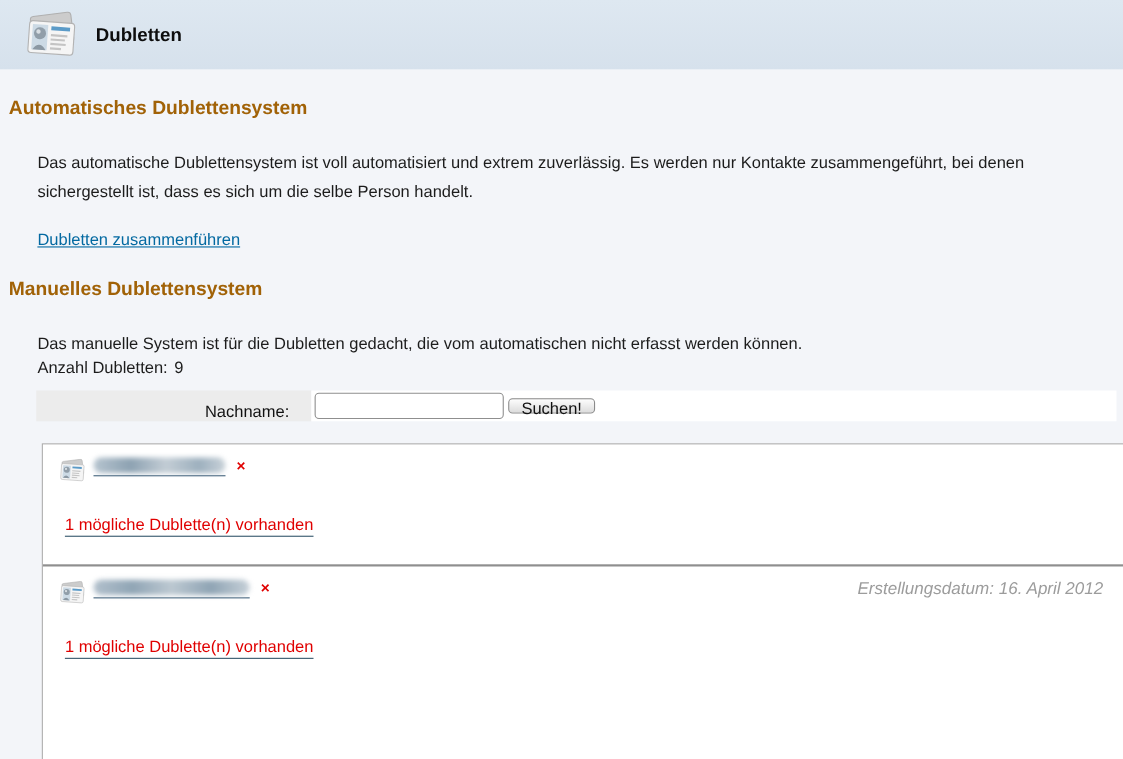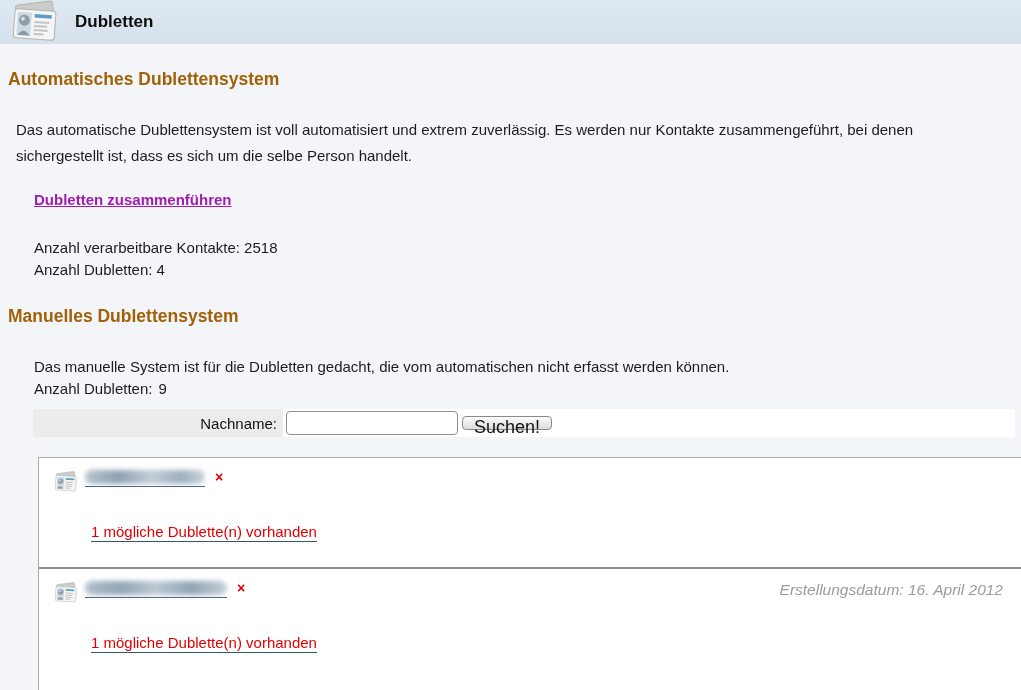"Dubletten" .page-header { height: 44px -> 63px; padding-left: 10px -> 22px }
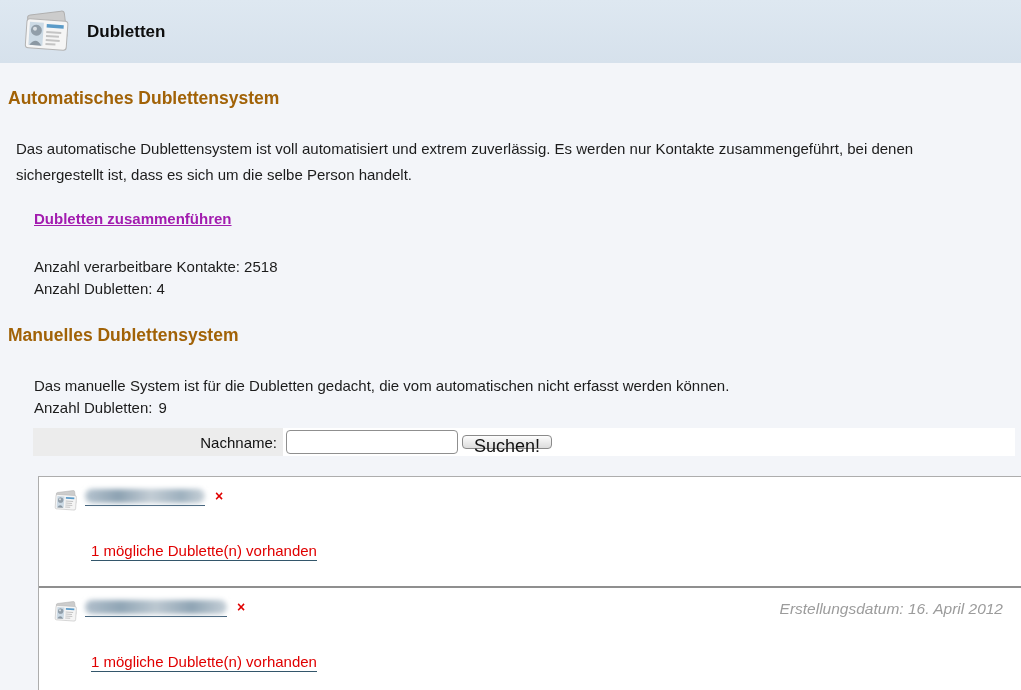"Das automatische Dublettensystem ist" .auto-desc { margin: 27px 0 0 8px -> 27px 0 0 26px }
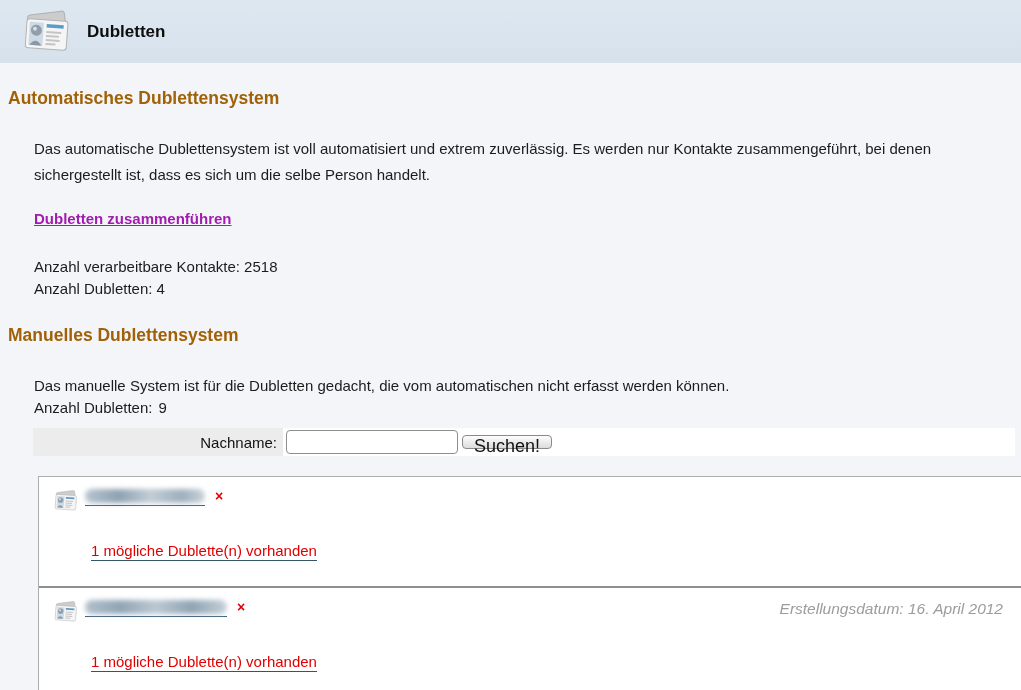"Dubletten zusammenführen" .merge-link { color: #a21caf -> #0369a1; font-weight: bold -> none }
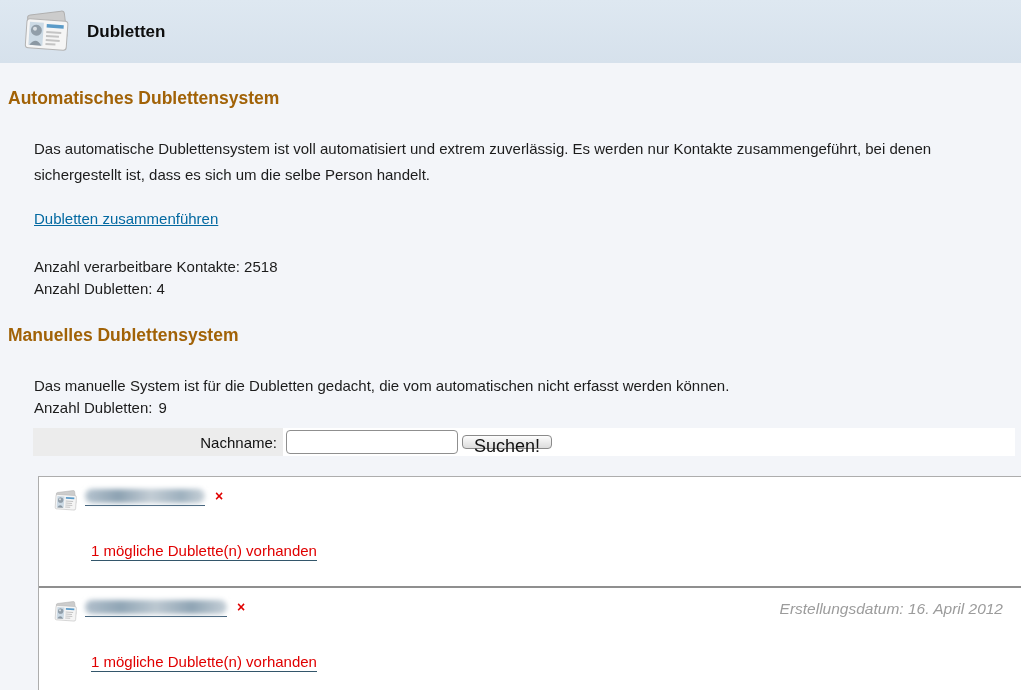"Anzahl verarbeitbare Kontakte: 2518" div.stats { html: <div> <div>Anzahl verarbeitbare Kontakte: 2518</div> <div>Anzahl Dubletten: 4</div> </div> -> none }
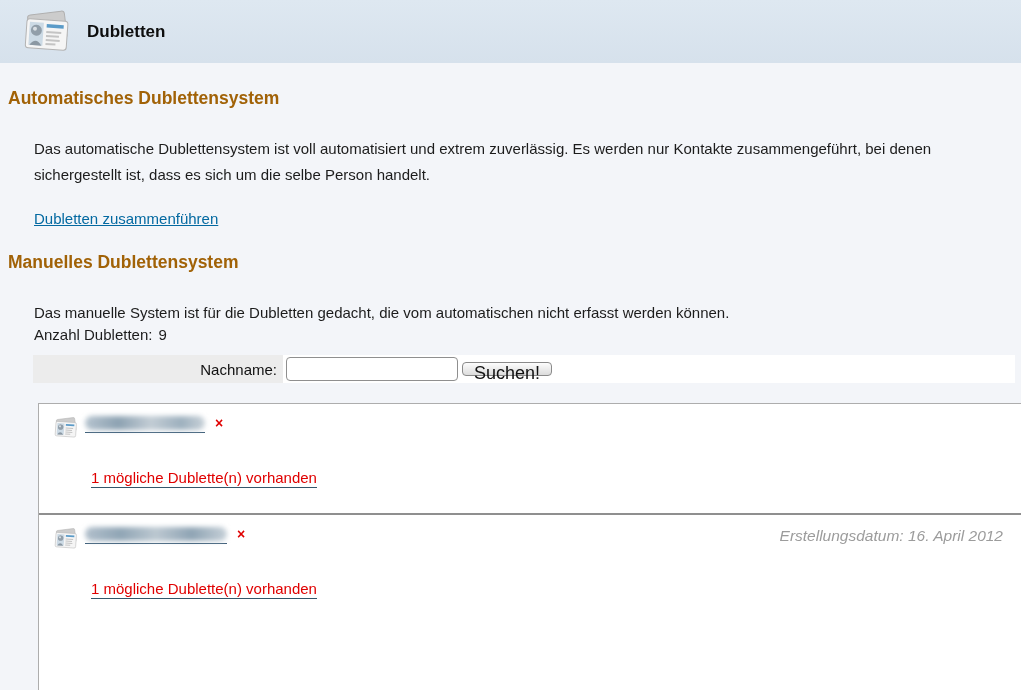"Nachname:" .search-label-cell { align-items: center -> flex-end; padding-right: 6px -> 20px }
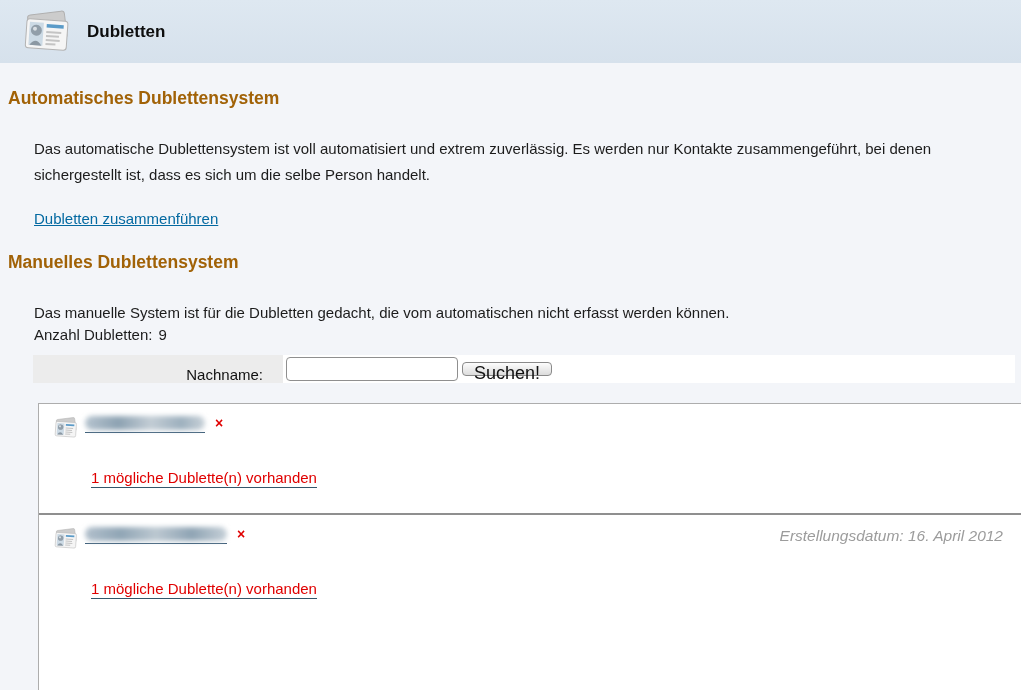"Suchen!" .search-button { font-size: 18px -> 15px }
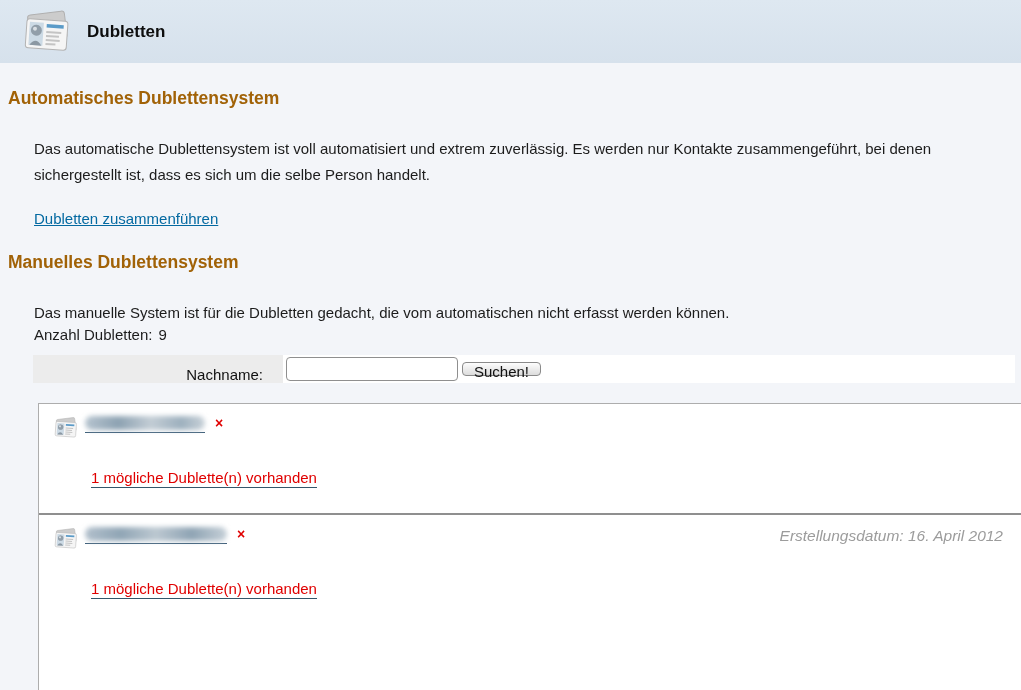"1 mögliche Dublette(n) vorhanden" .dup-link { margin: 30px 0 0 38px -> 30px 0 0 6px }
